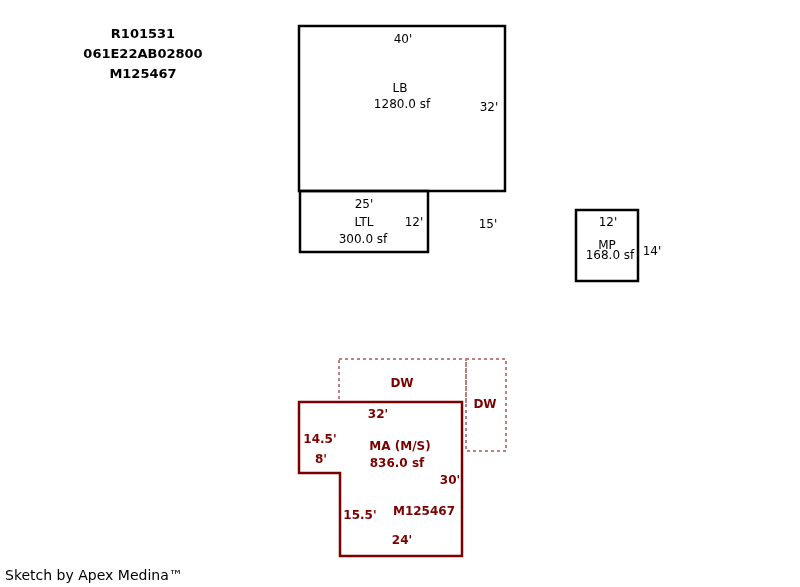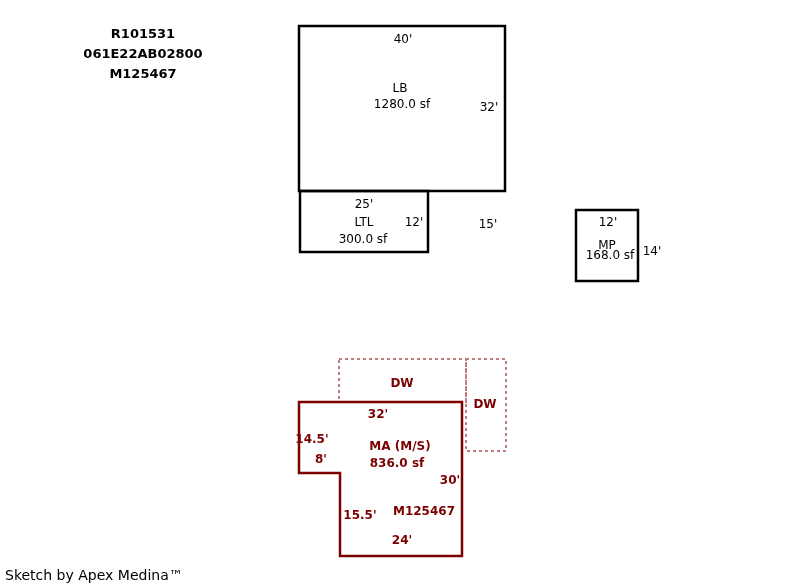"14.5'" div.lbl { left: 312px -> 320px }
